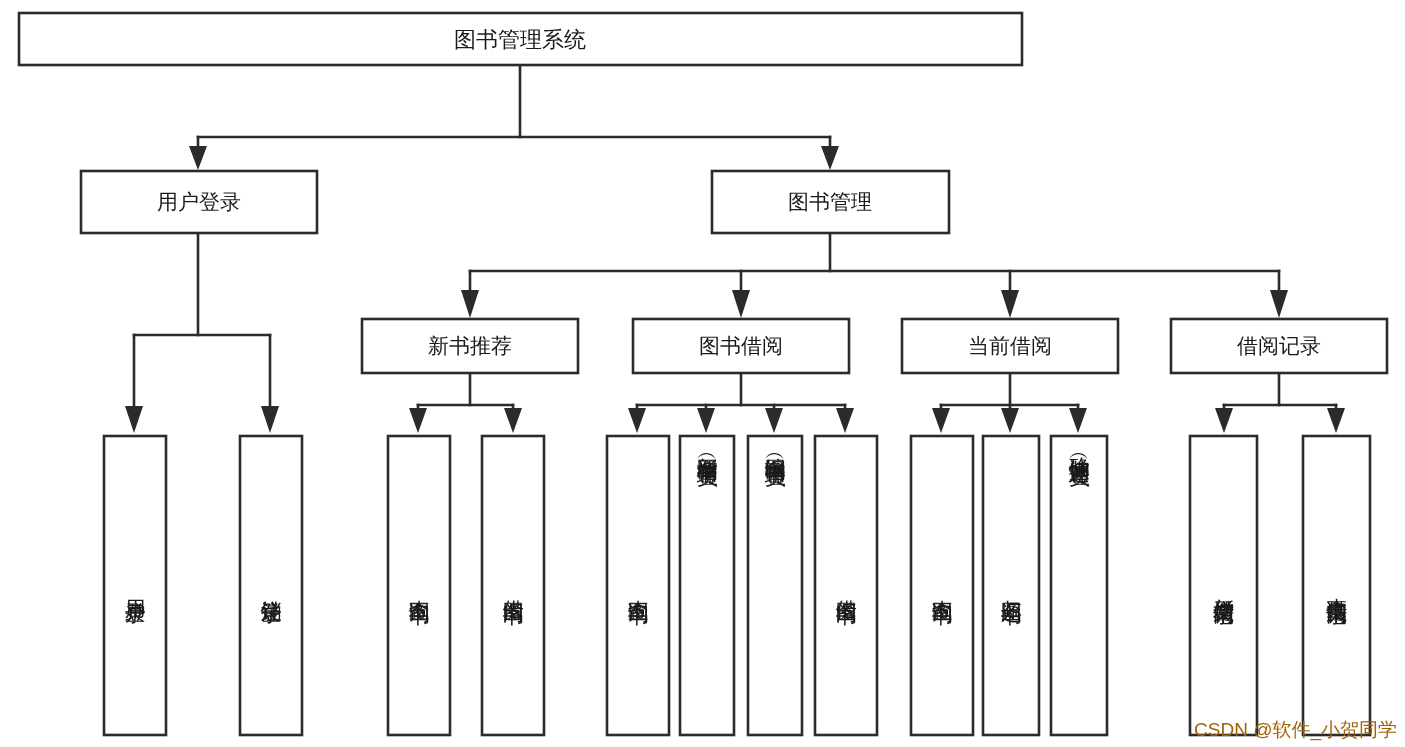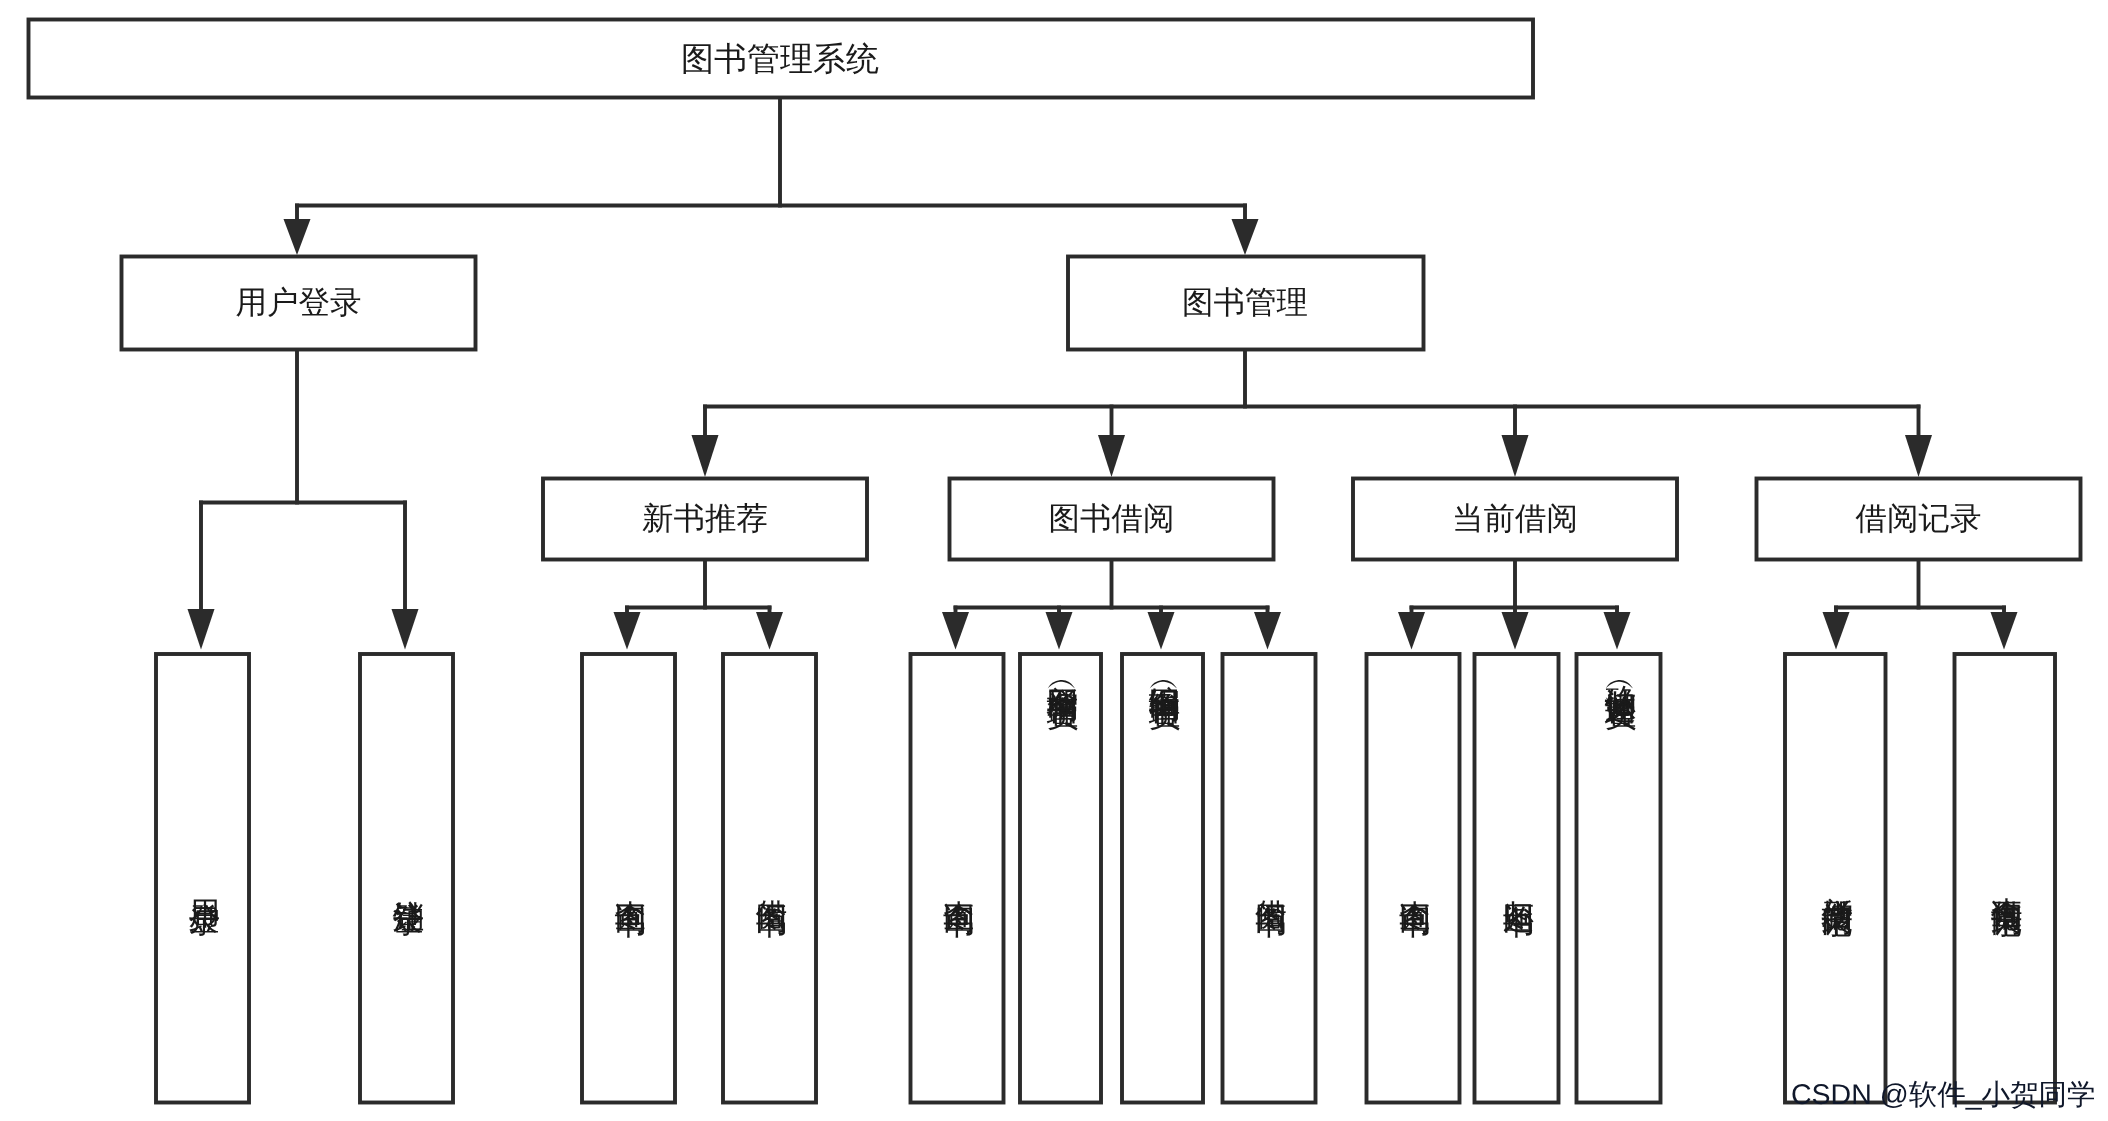"CSDN @软件_小贺同学" .watermark { color: #0f172a -> #a16207 }
